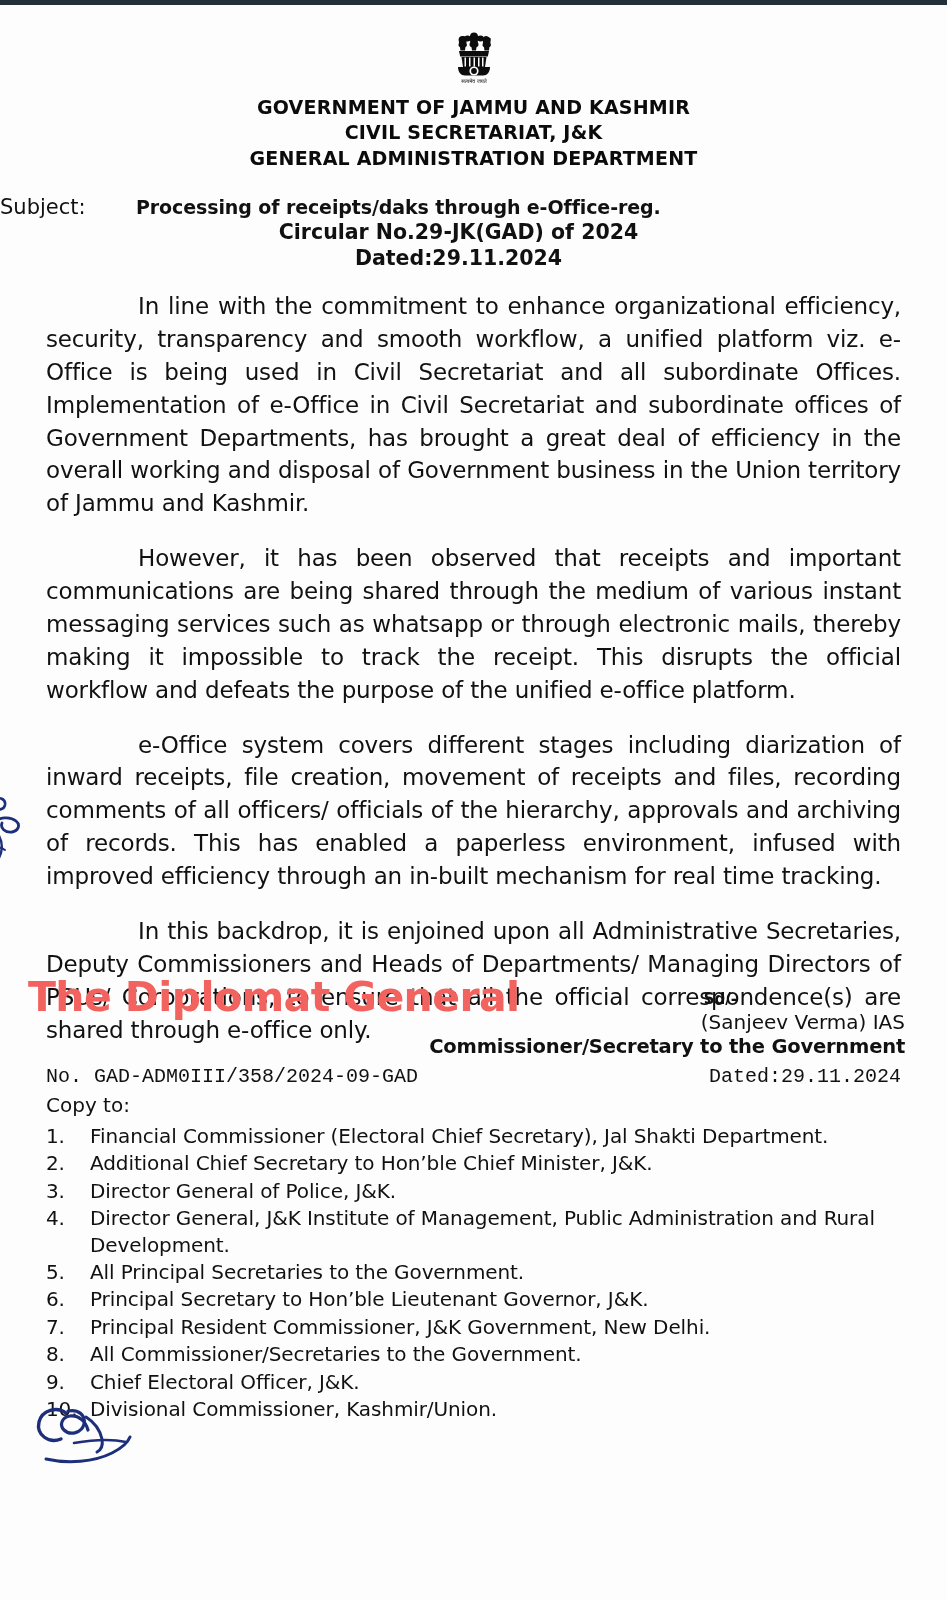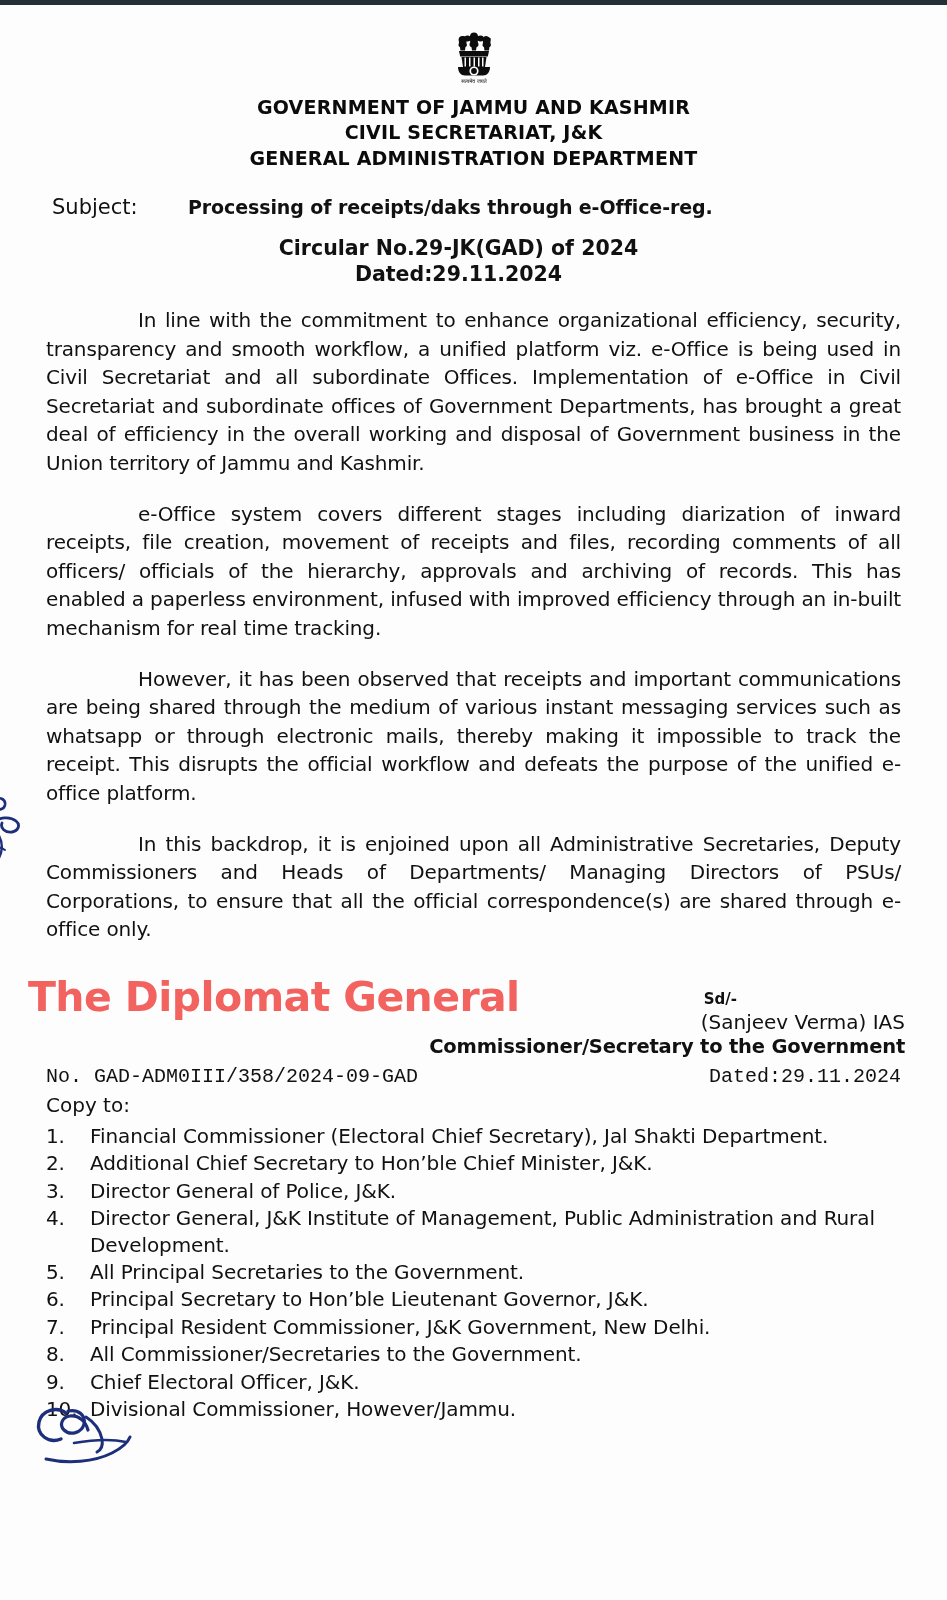"Subject:" .subject-row { padding-left: 52px -> none }
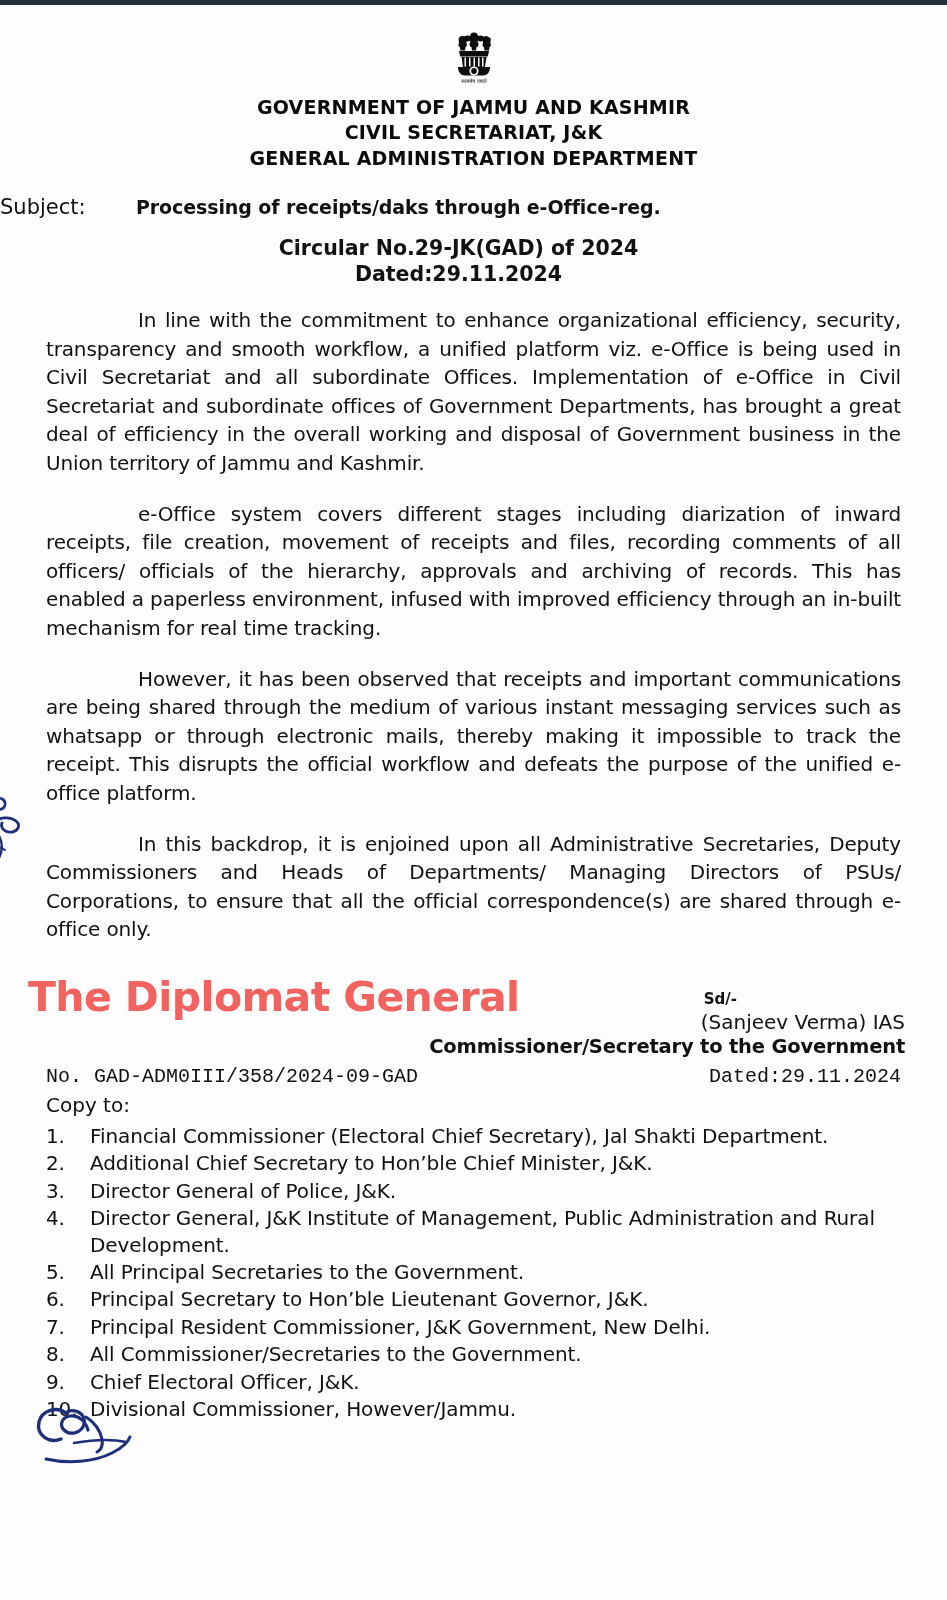"Circular No.29-JK(GAD) of 2024" .circular-block { margin-top: 16px -> none }
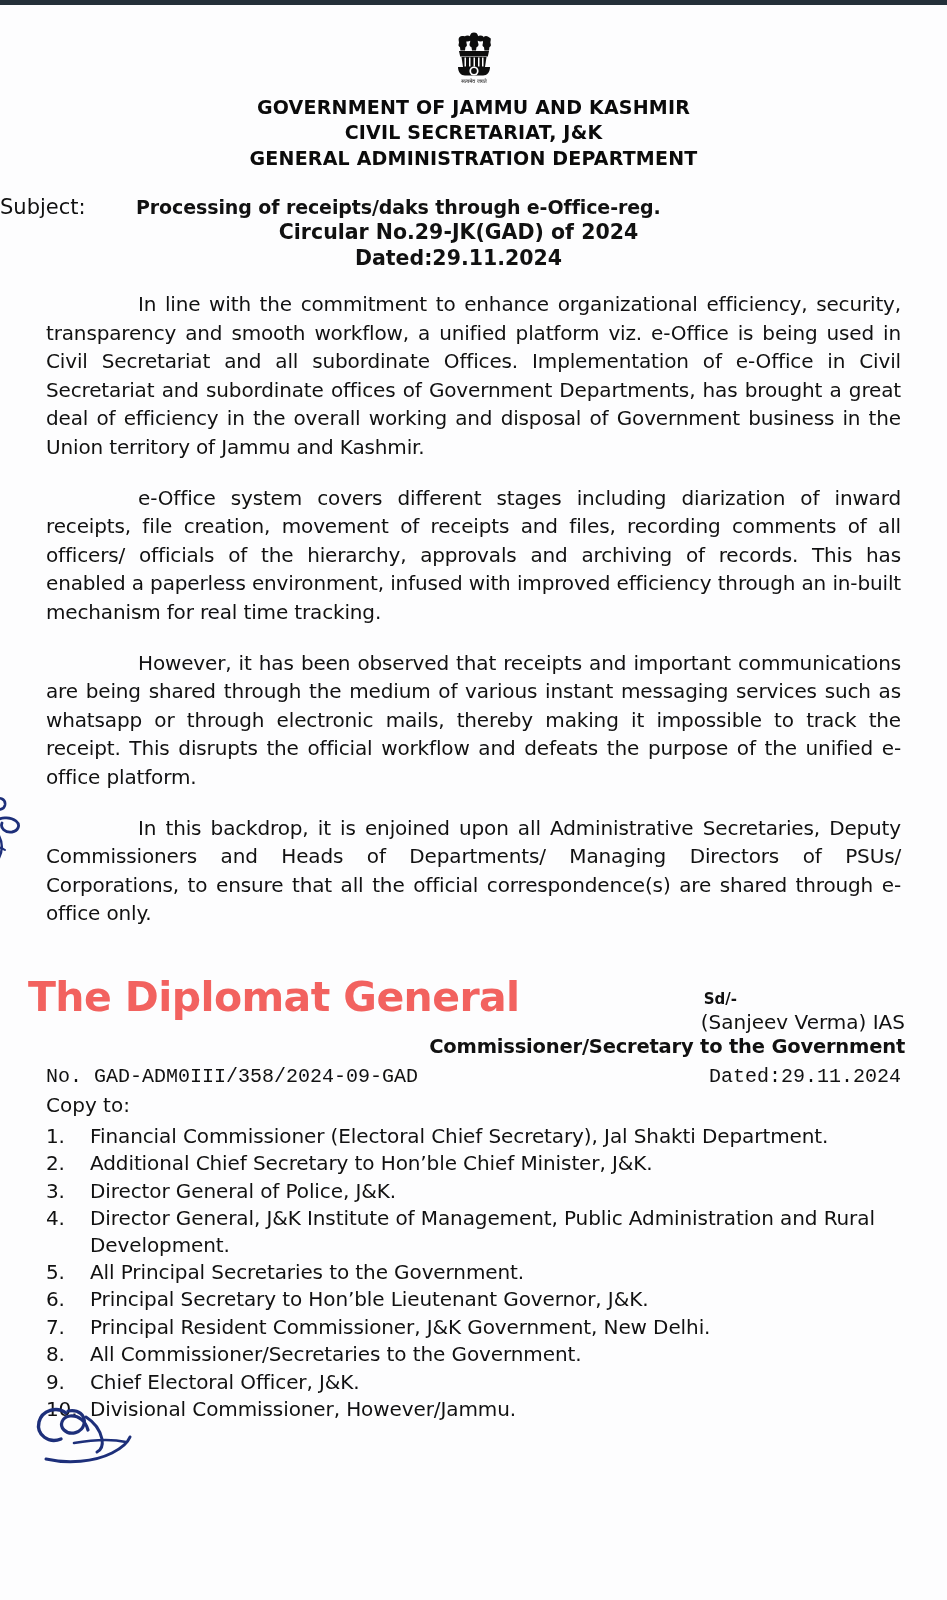"In line with the commitment" p.para { font-size: 20px -> 23px }
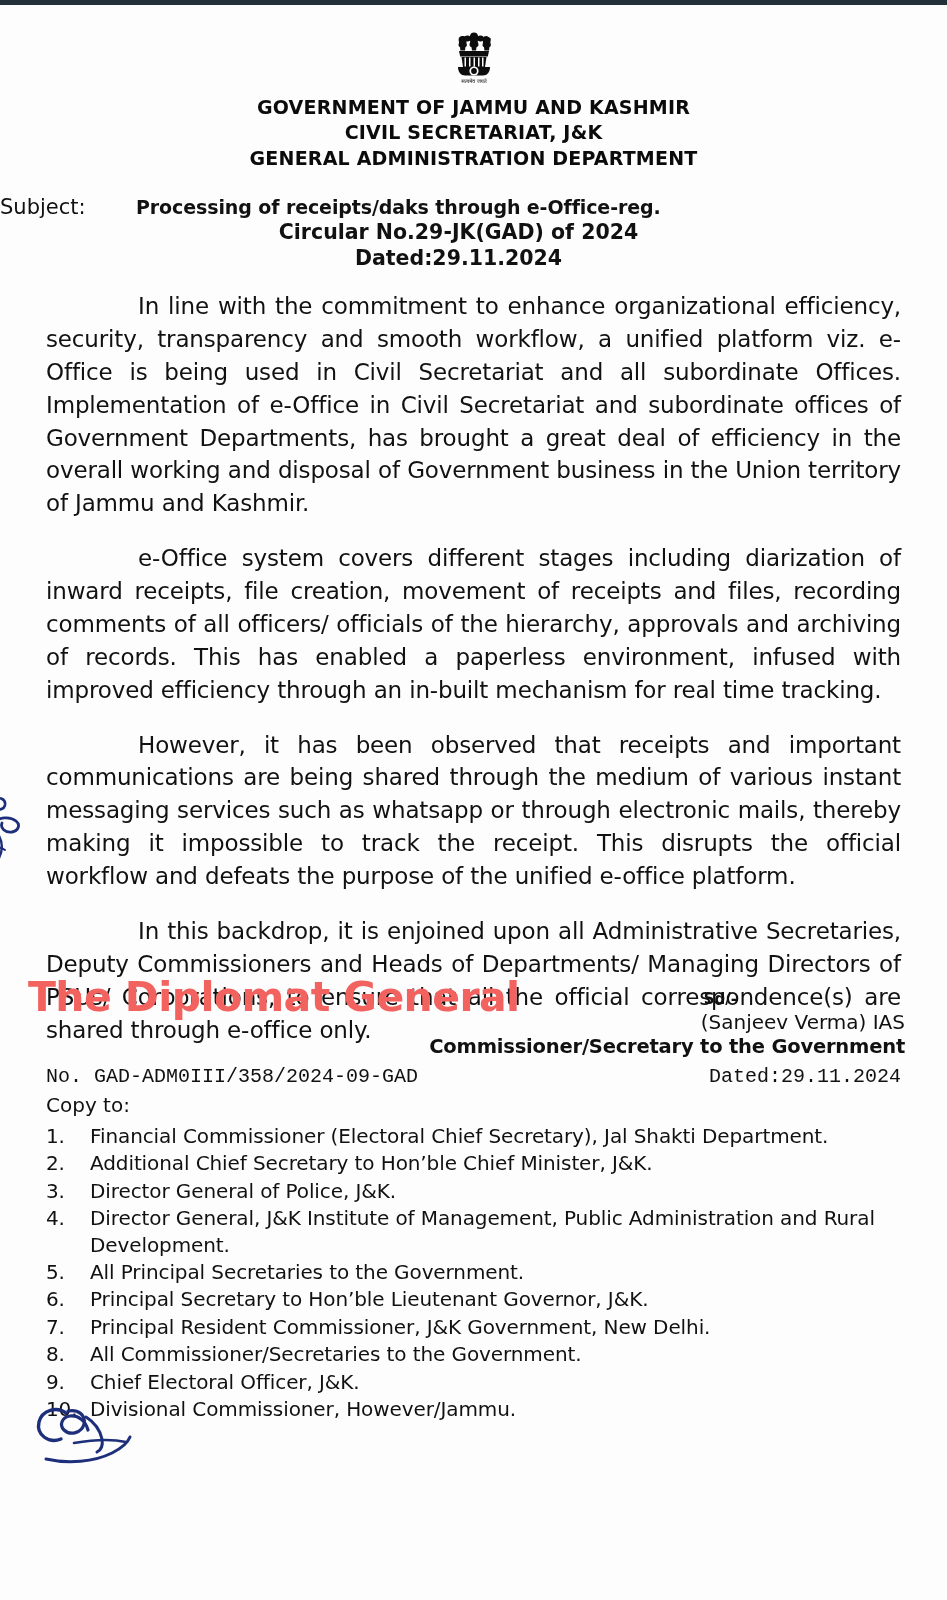"e-Office system covers different stages" p.para { order: before "However, it has been observed" -> after "However, it has been observed" }
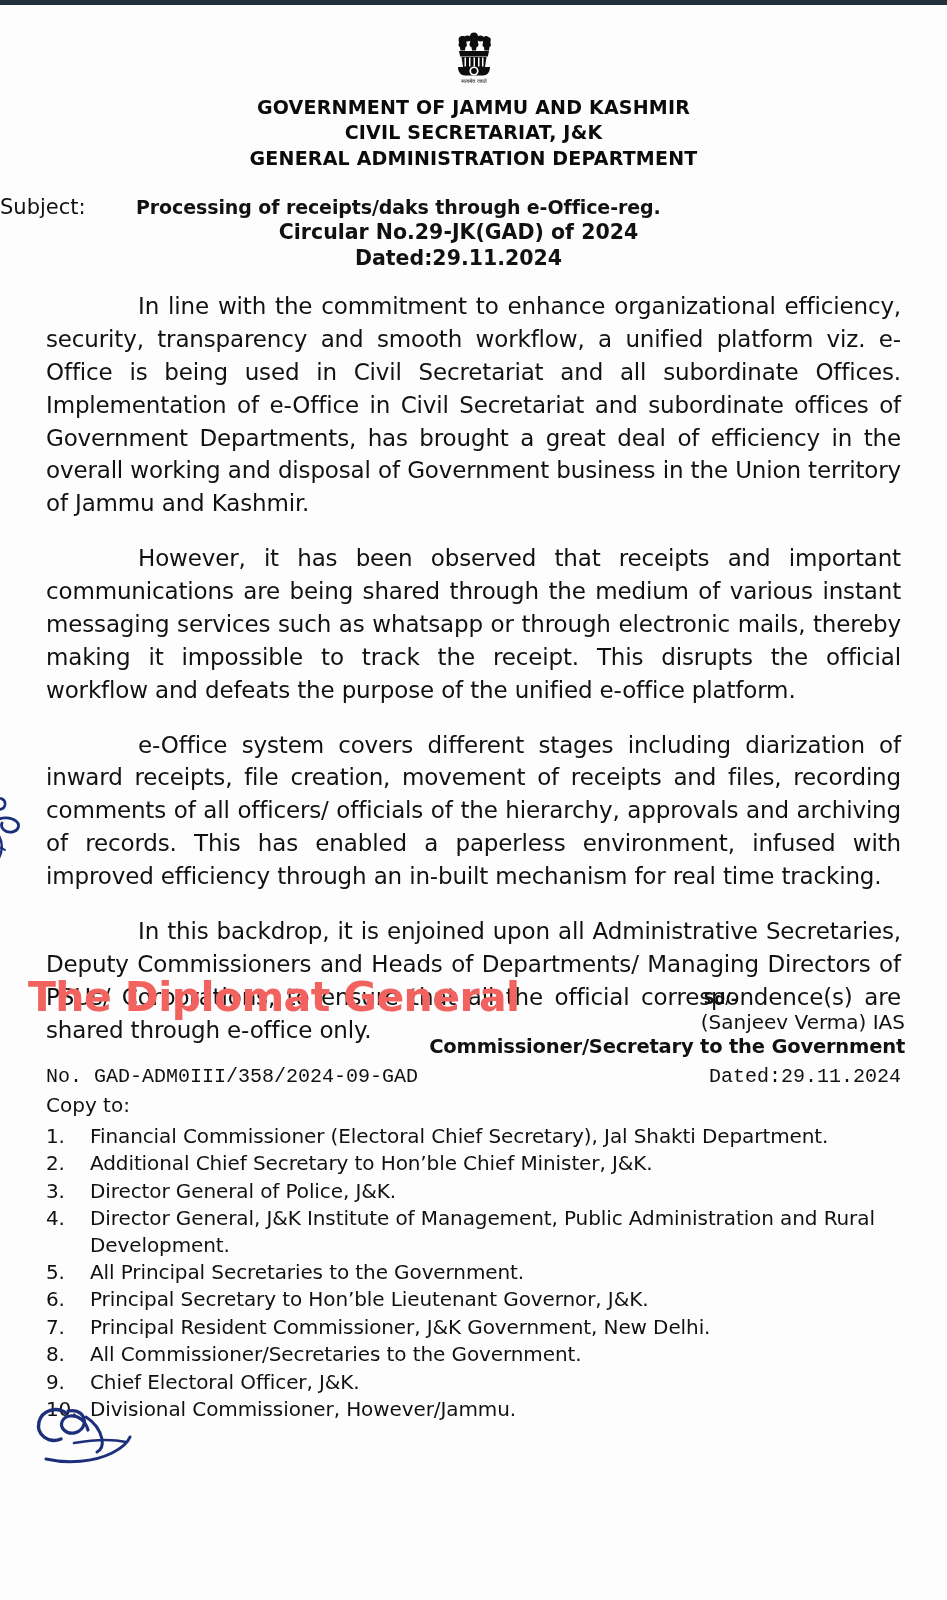"Divisional Commissioner, However/Jammu." span.li-text { text: However/Jammu -> Kashmir/Union }
